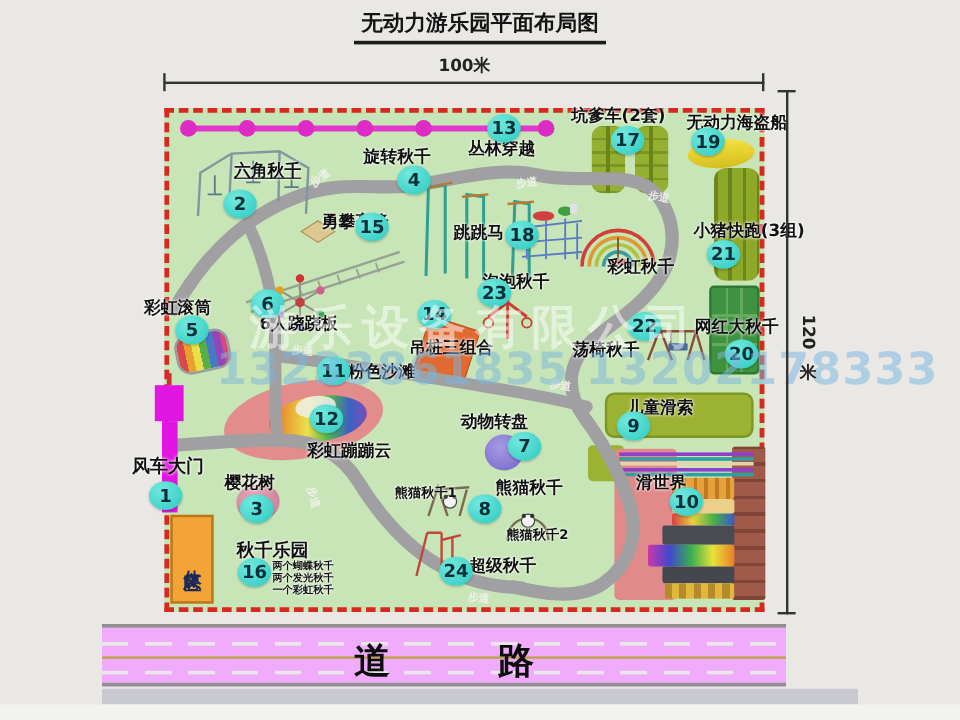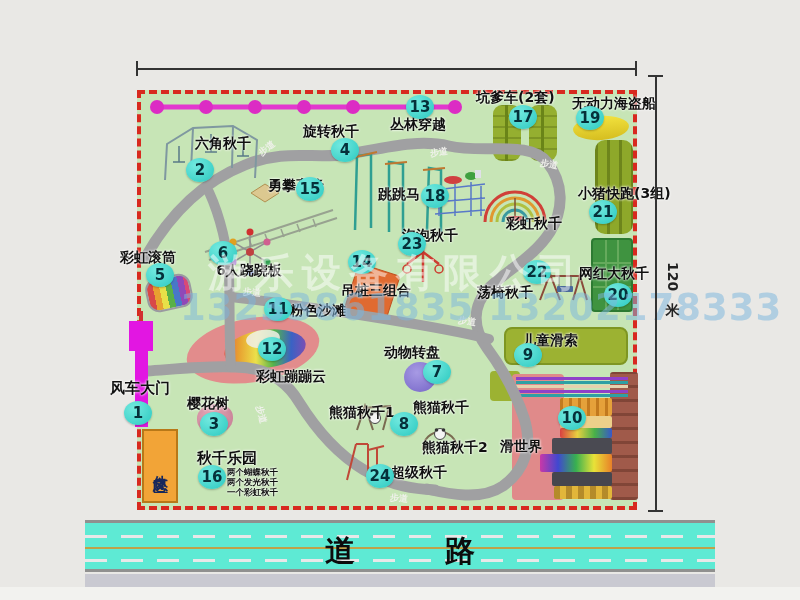"无动力游乐园平面布局图" div.title { html: none -> <div>无动力游乐园平面布局图</div> }
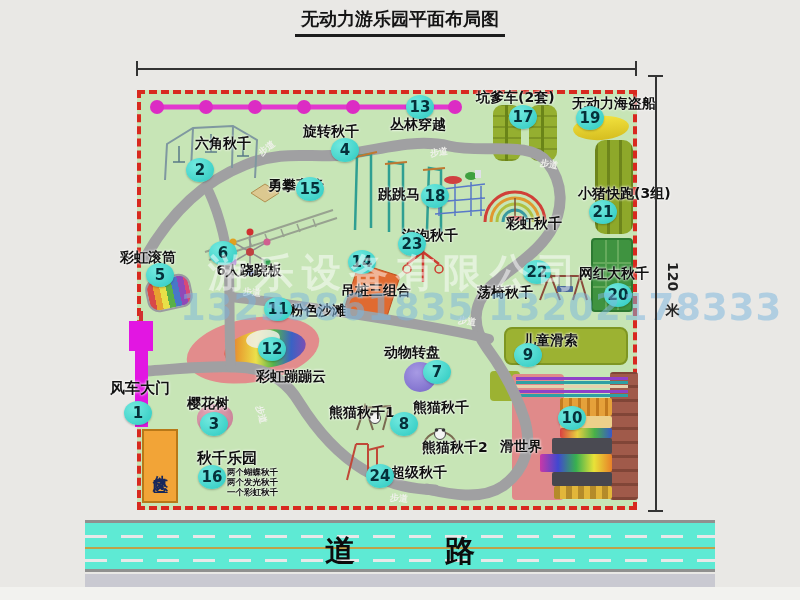"100米" div.dim-label { html: none -> <div>100米</div> }
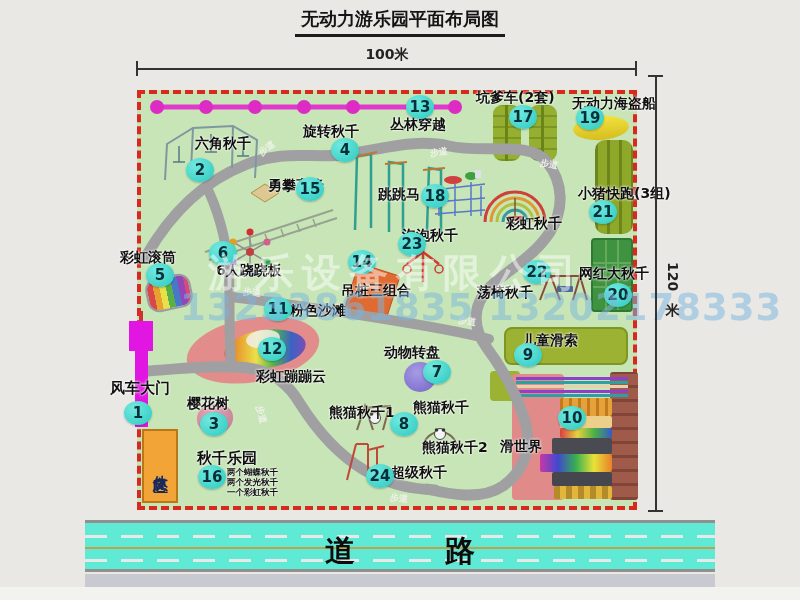"六角秋千" span.lbl { text-decoration: none -> underline }
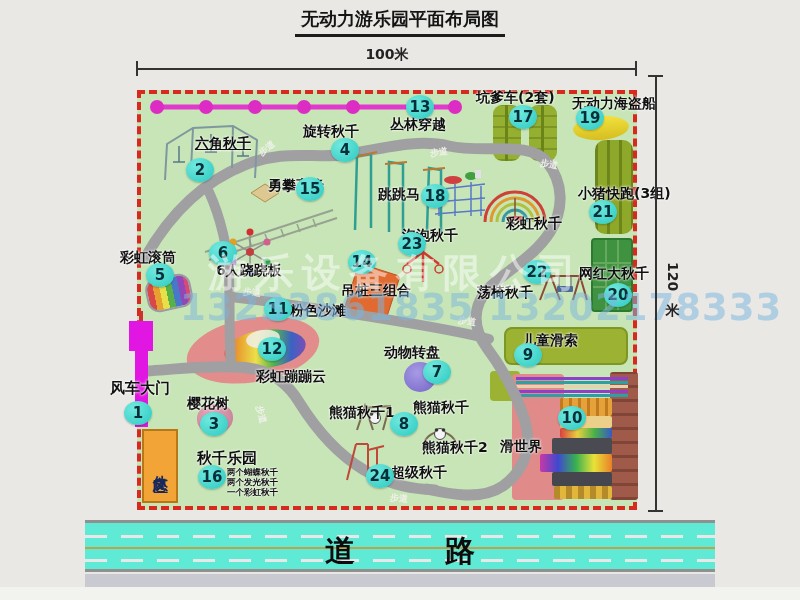"熊猫秋千1" .lbl-sm { font-size: 14px -> 11px }
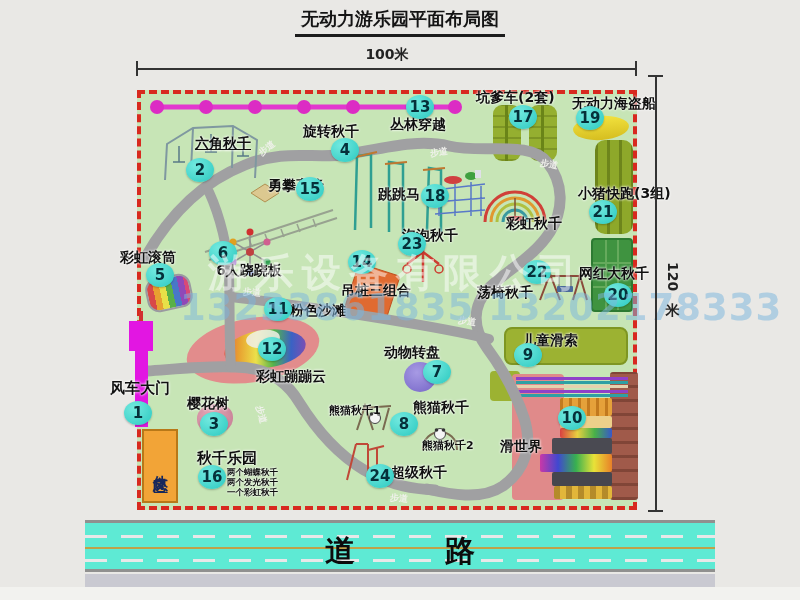"滑世界" span.lbl { left: 500px -> 530px; margin-top: 43px -> none }
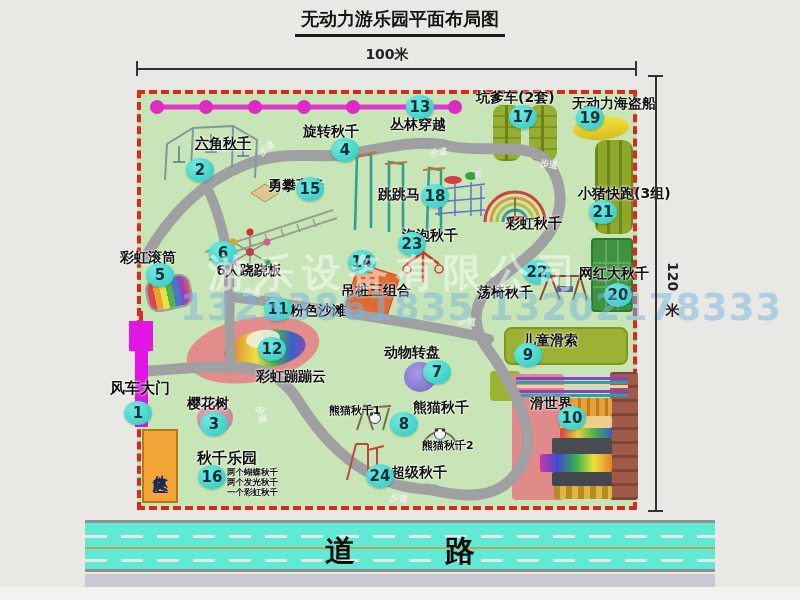"道 路" .road { background: #5eead4 -> #f0abfc; width: 630px -> 570px }
